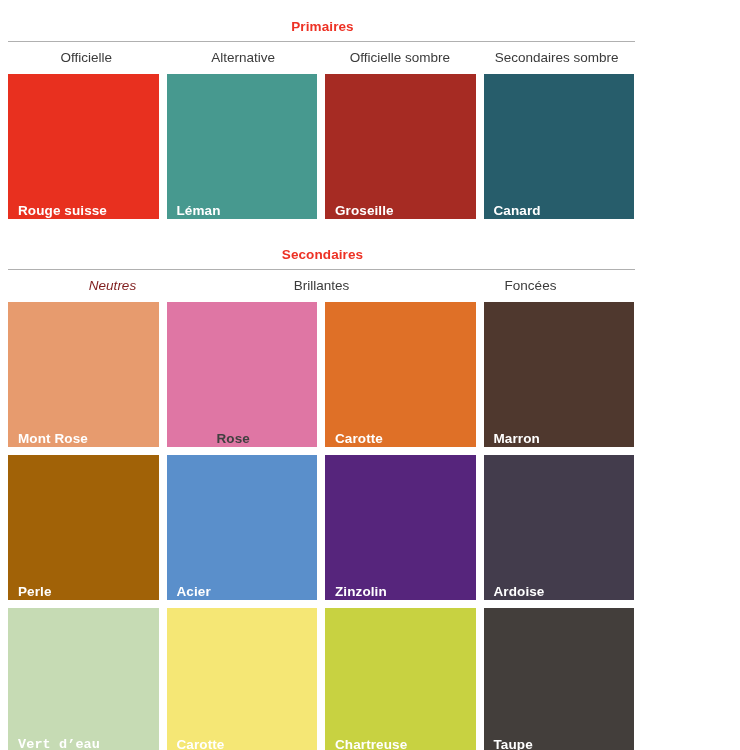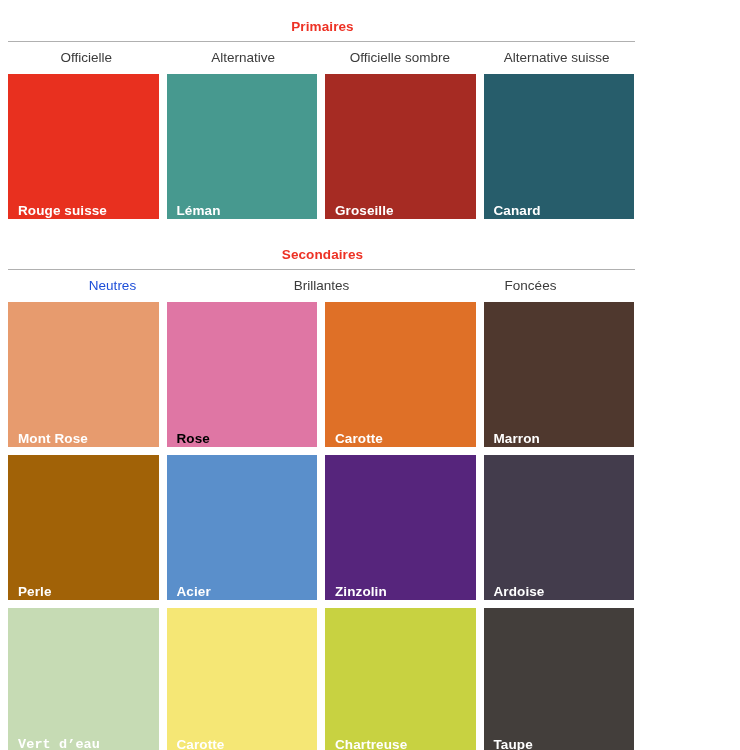"Alternative suisse" div.col-header { text: Alternative suisse -> Secondaires sombre }
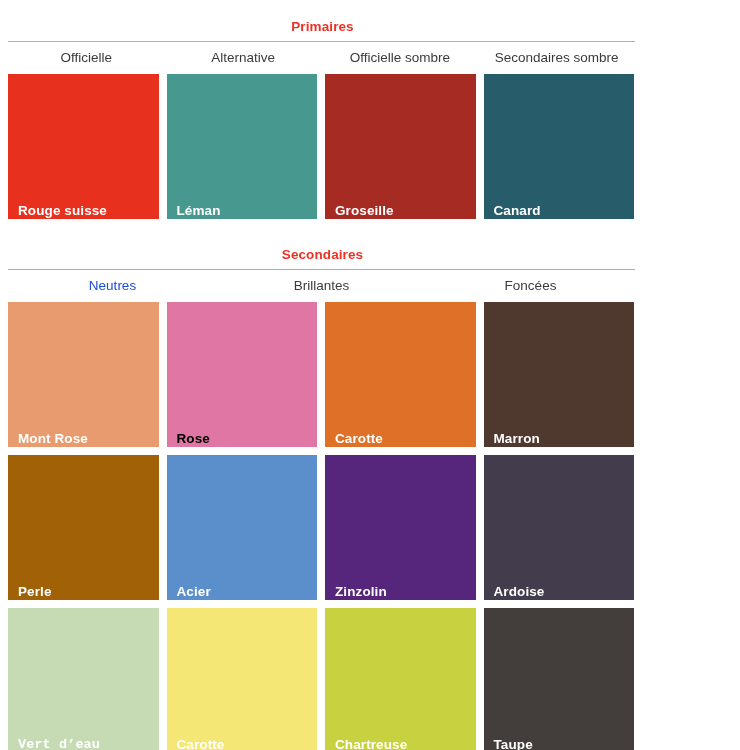"Neutres" div.col-header { color: #1d4ed8 -> #7f1d1d; font-style: none -> italic }
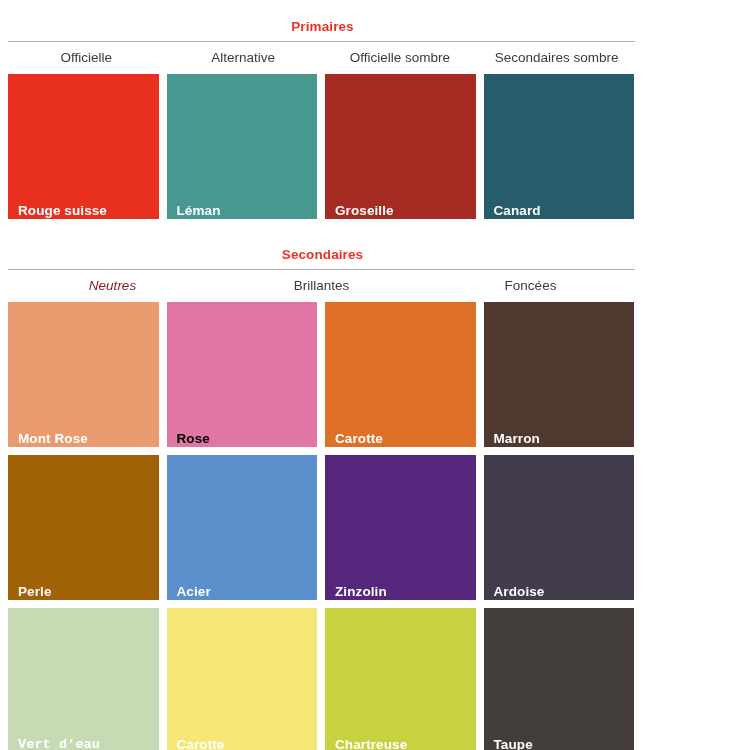"Rose" span.swatch-label { color: #000000 -> #404040; margin-left: none -> 40px }
